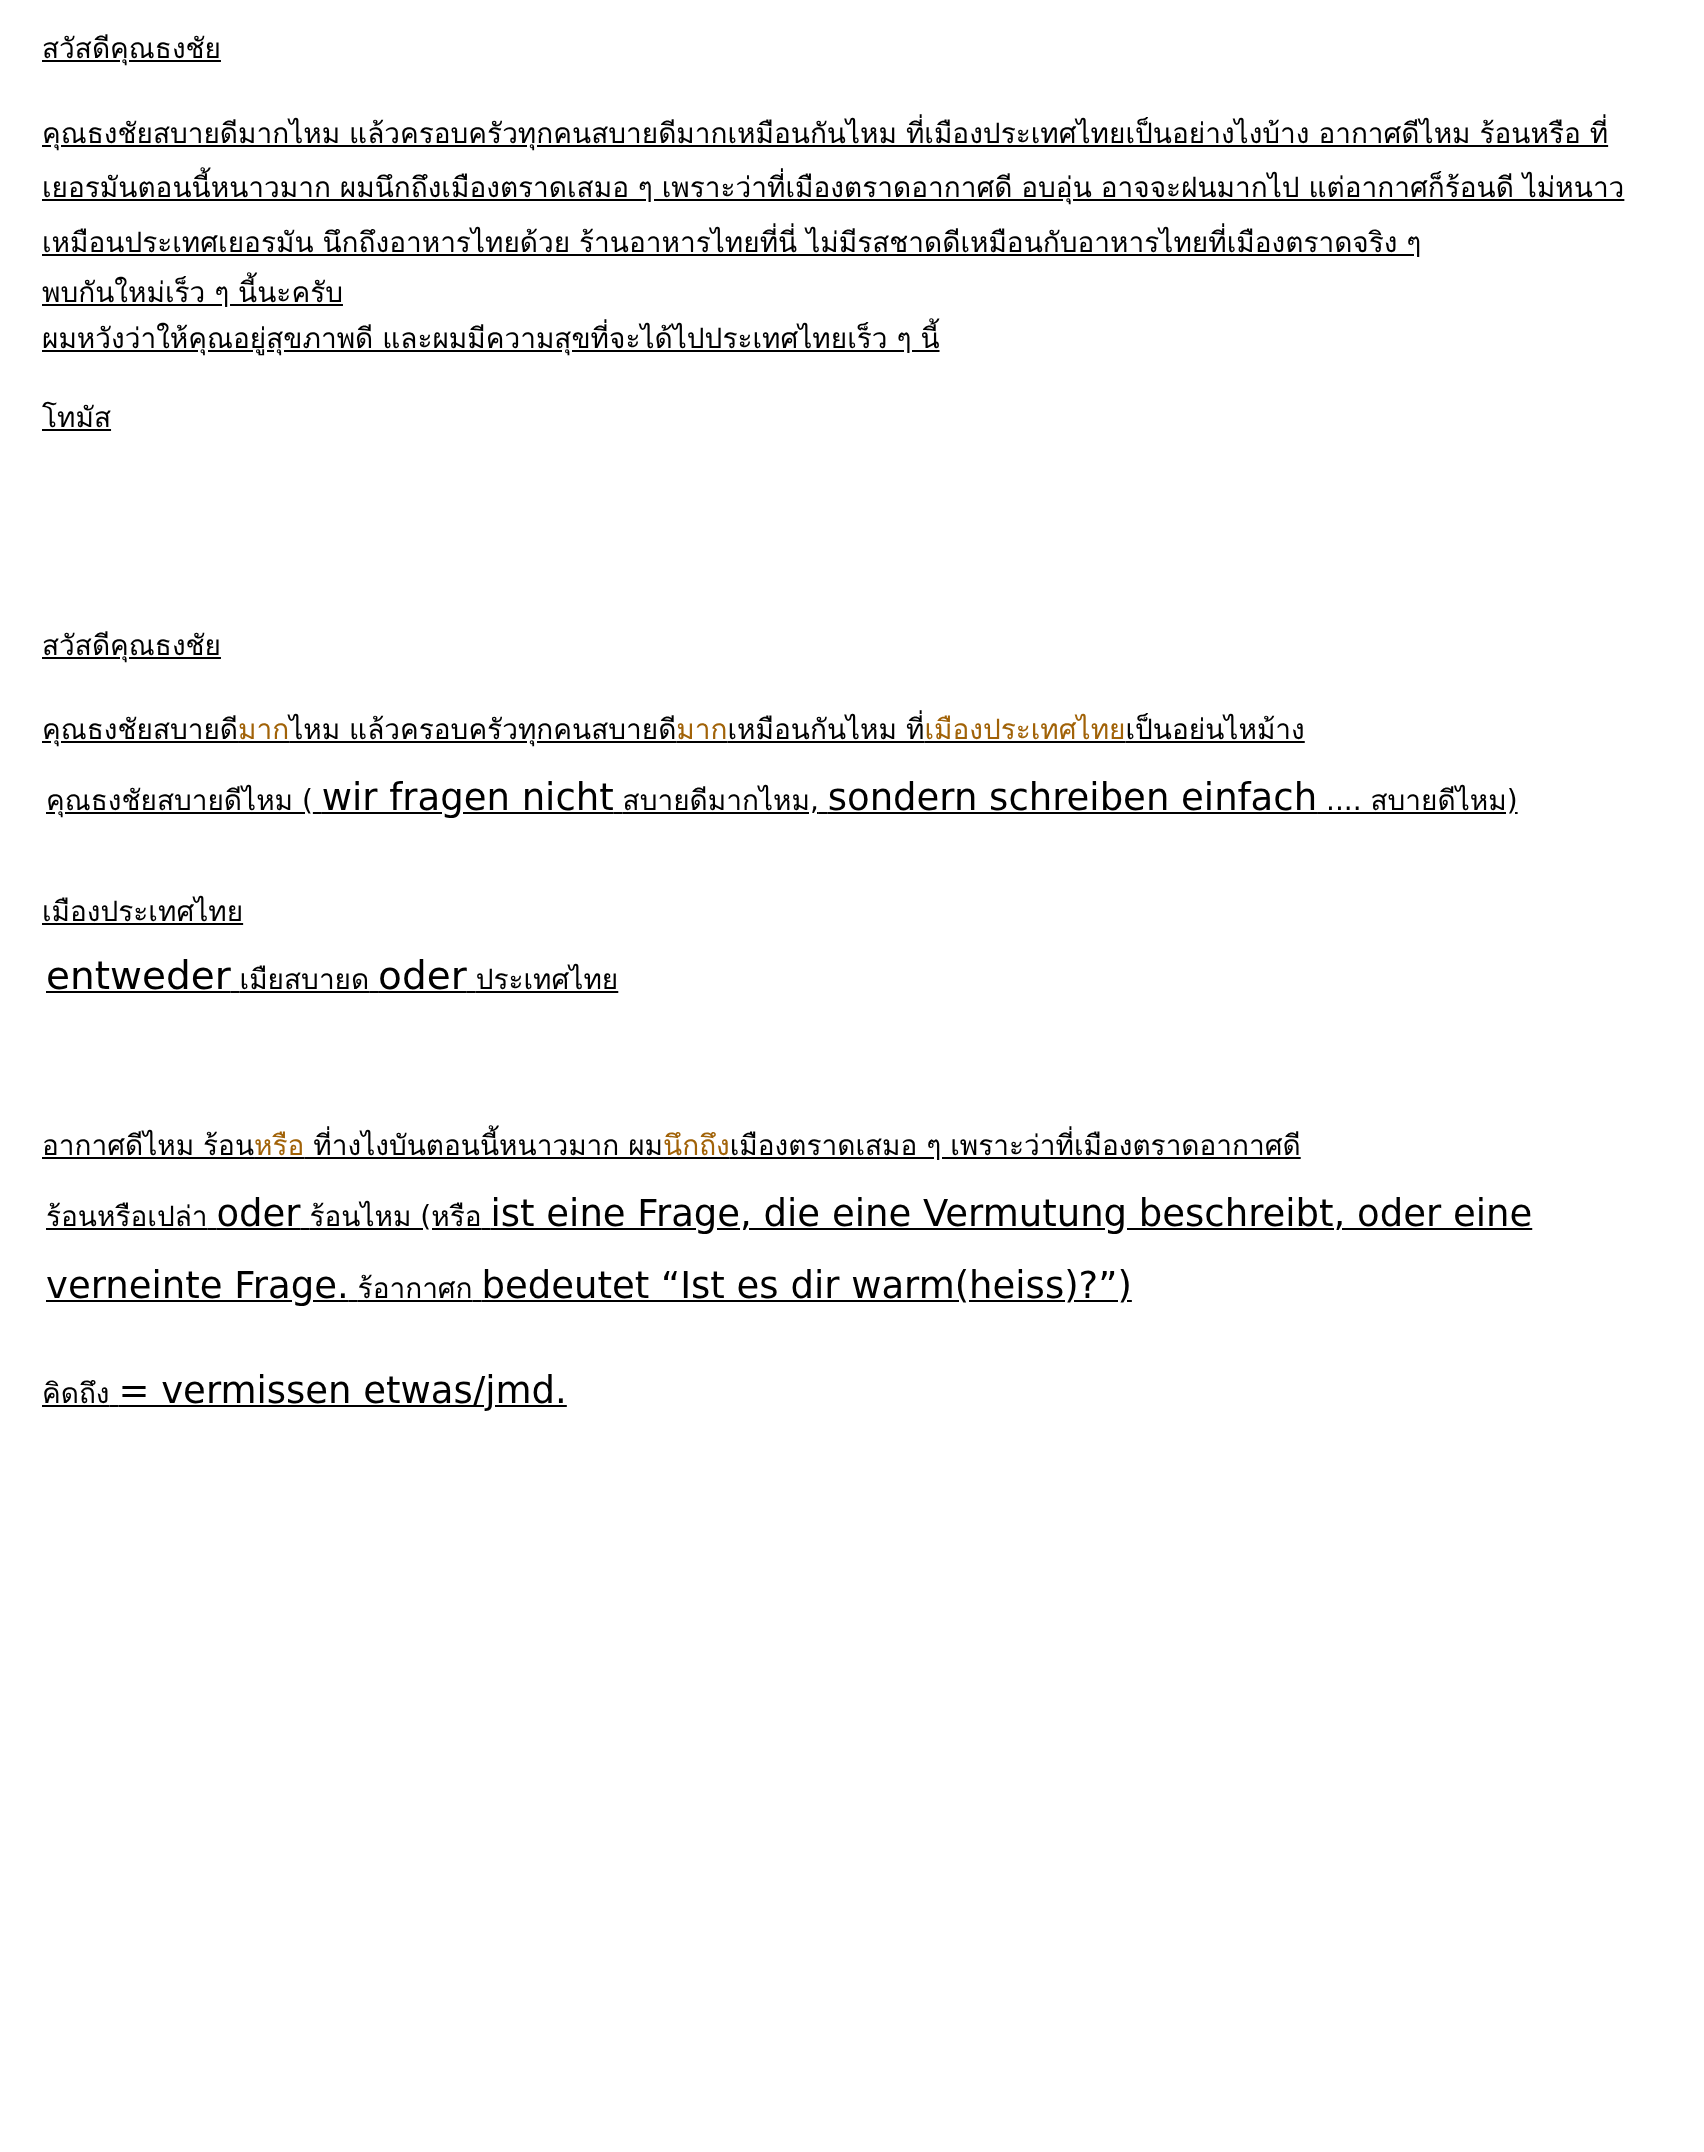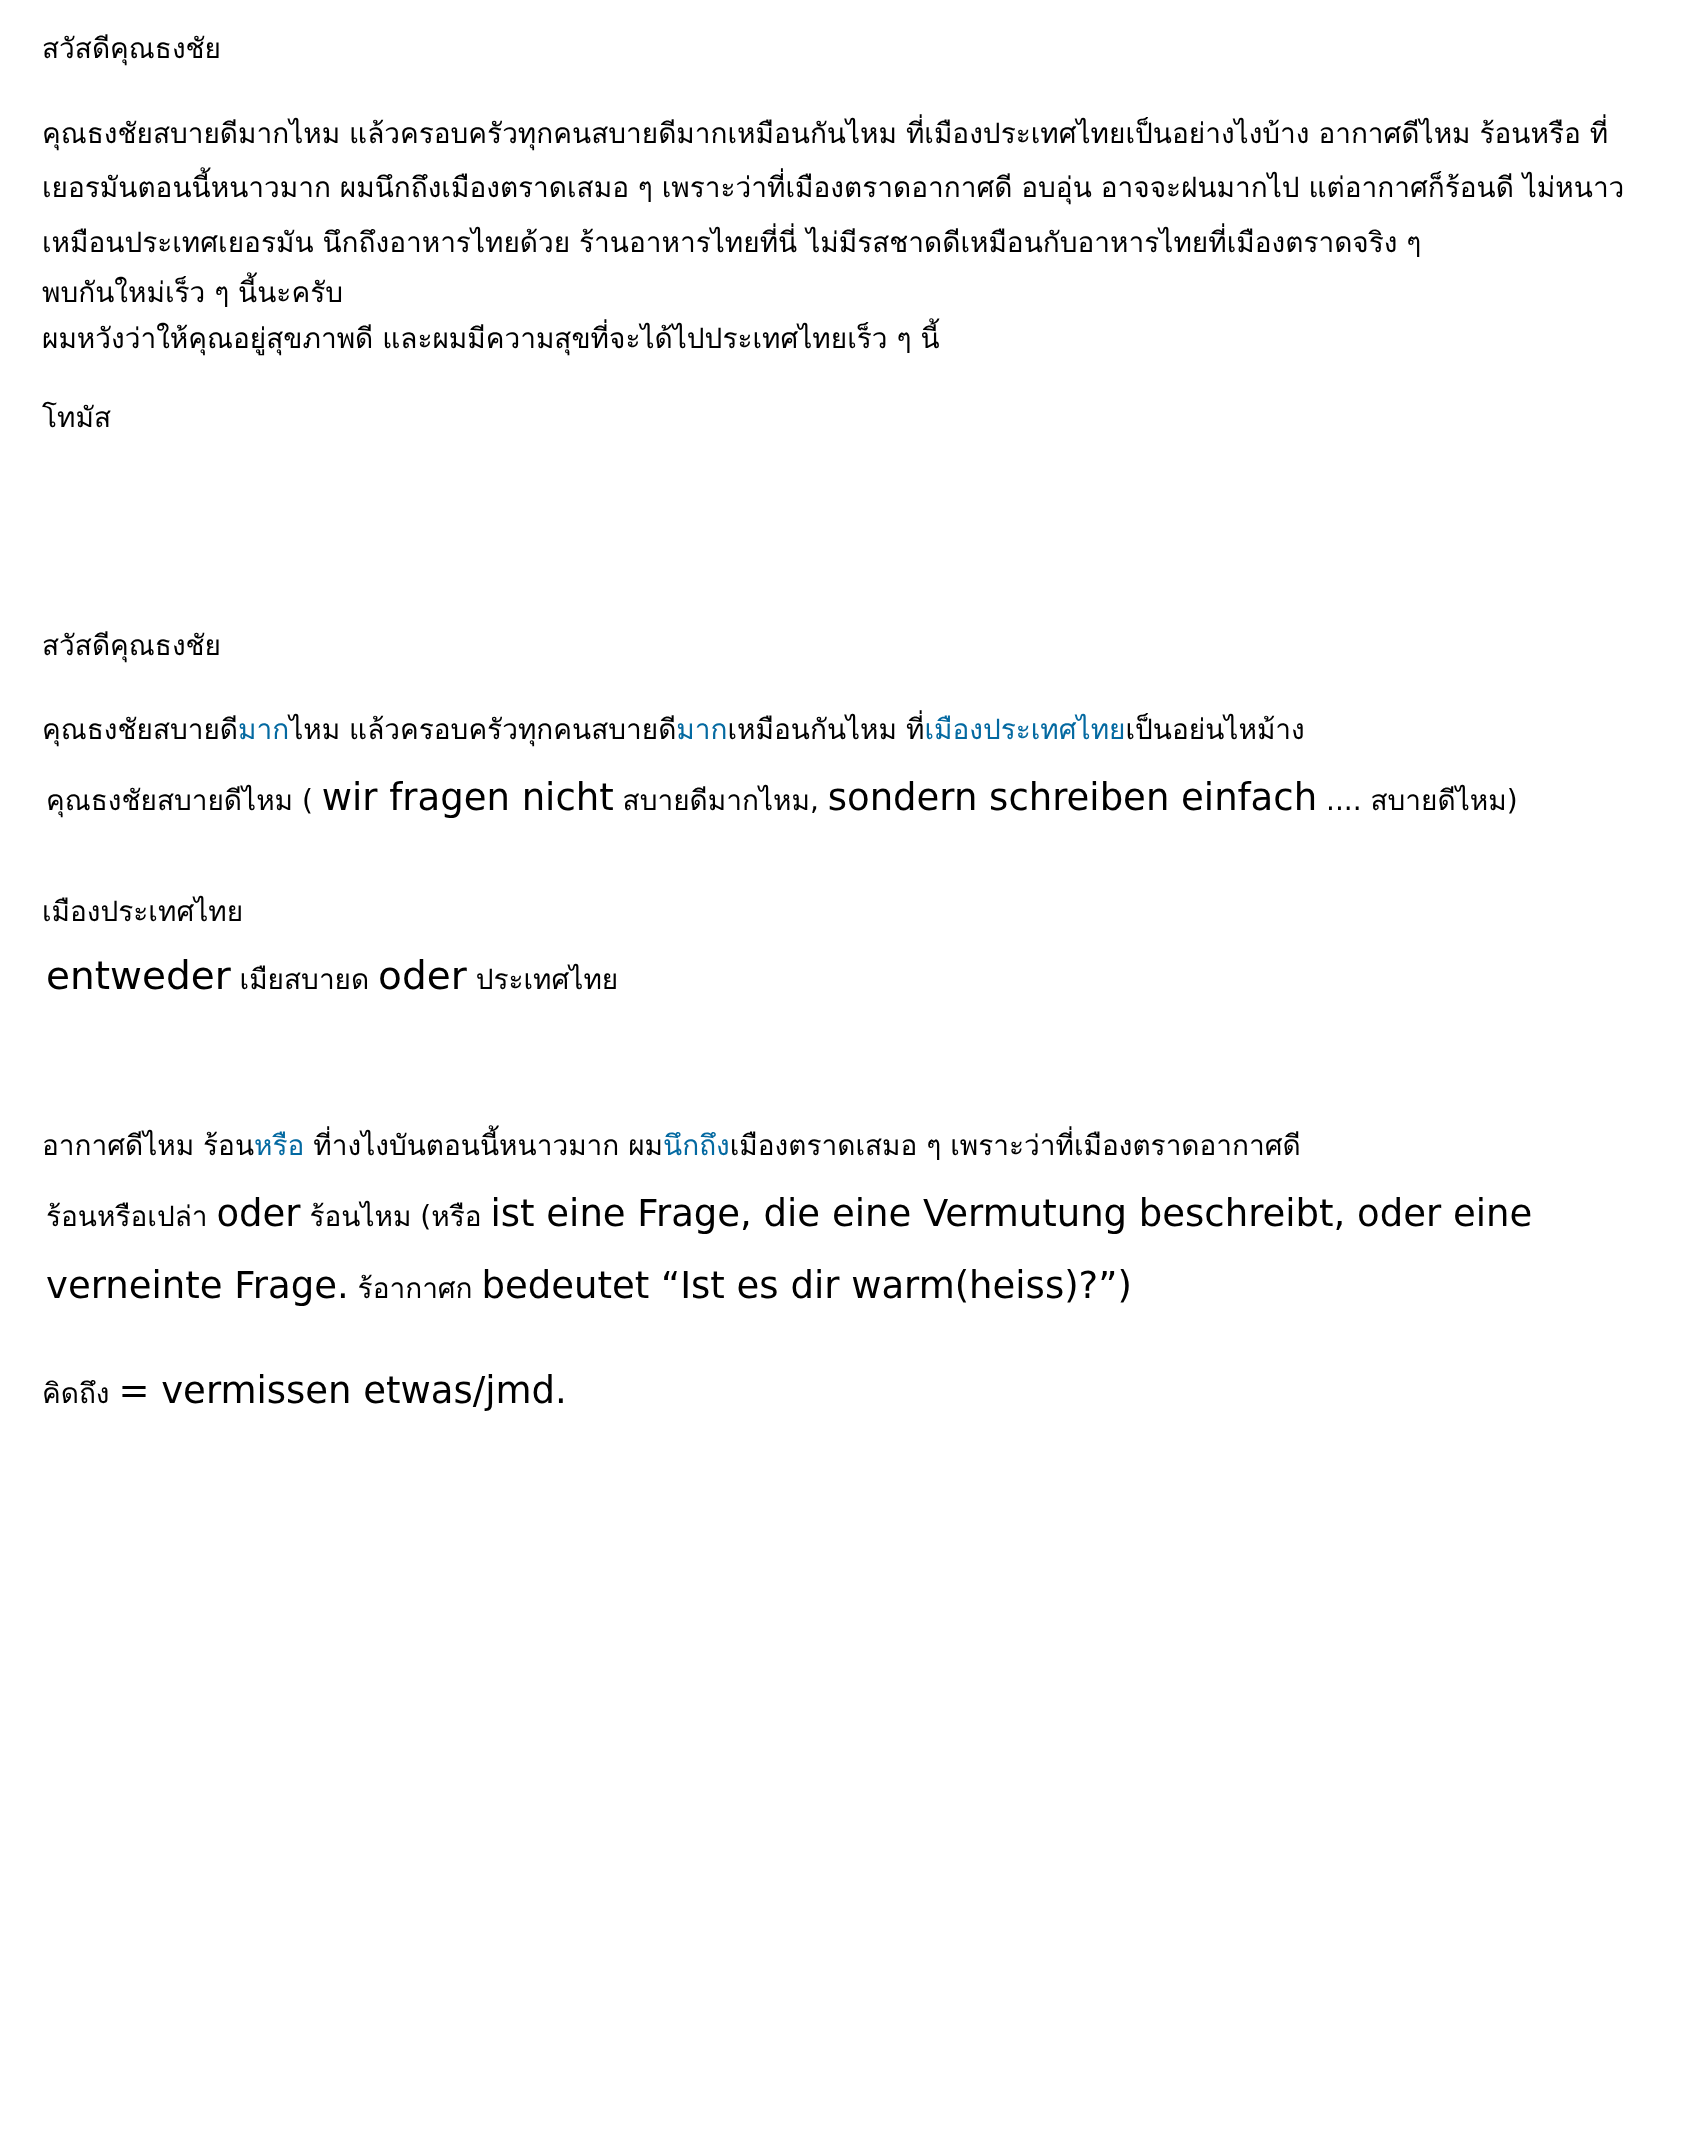"สวัสดีคุณธงชัย" .page { text-decoration: none -> underline }
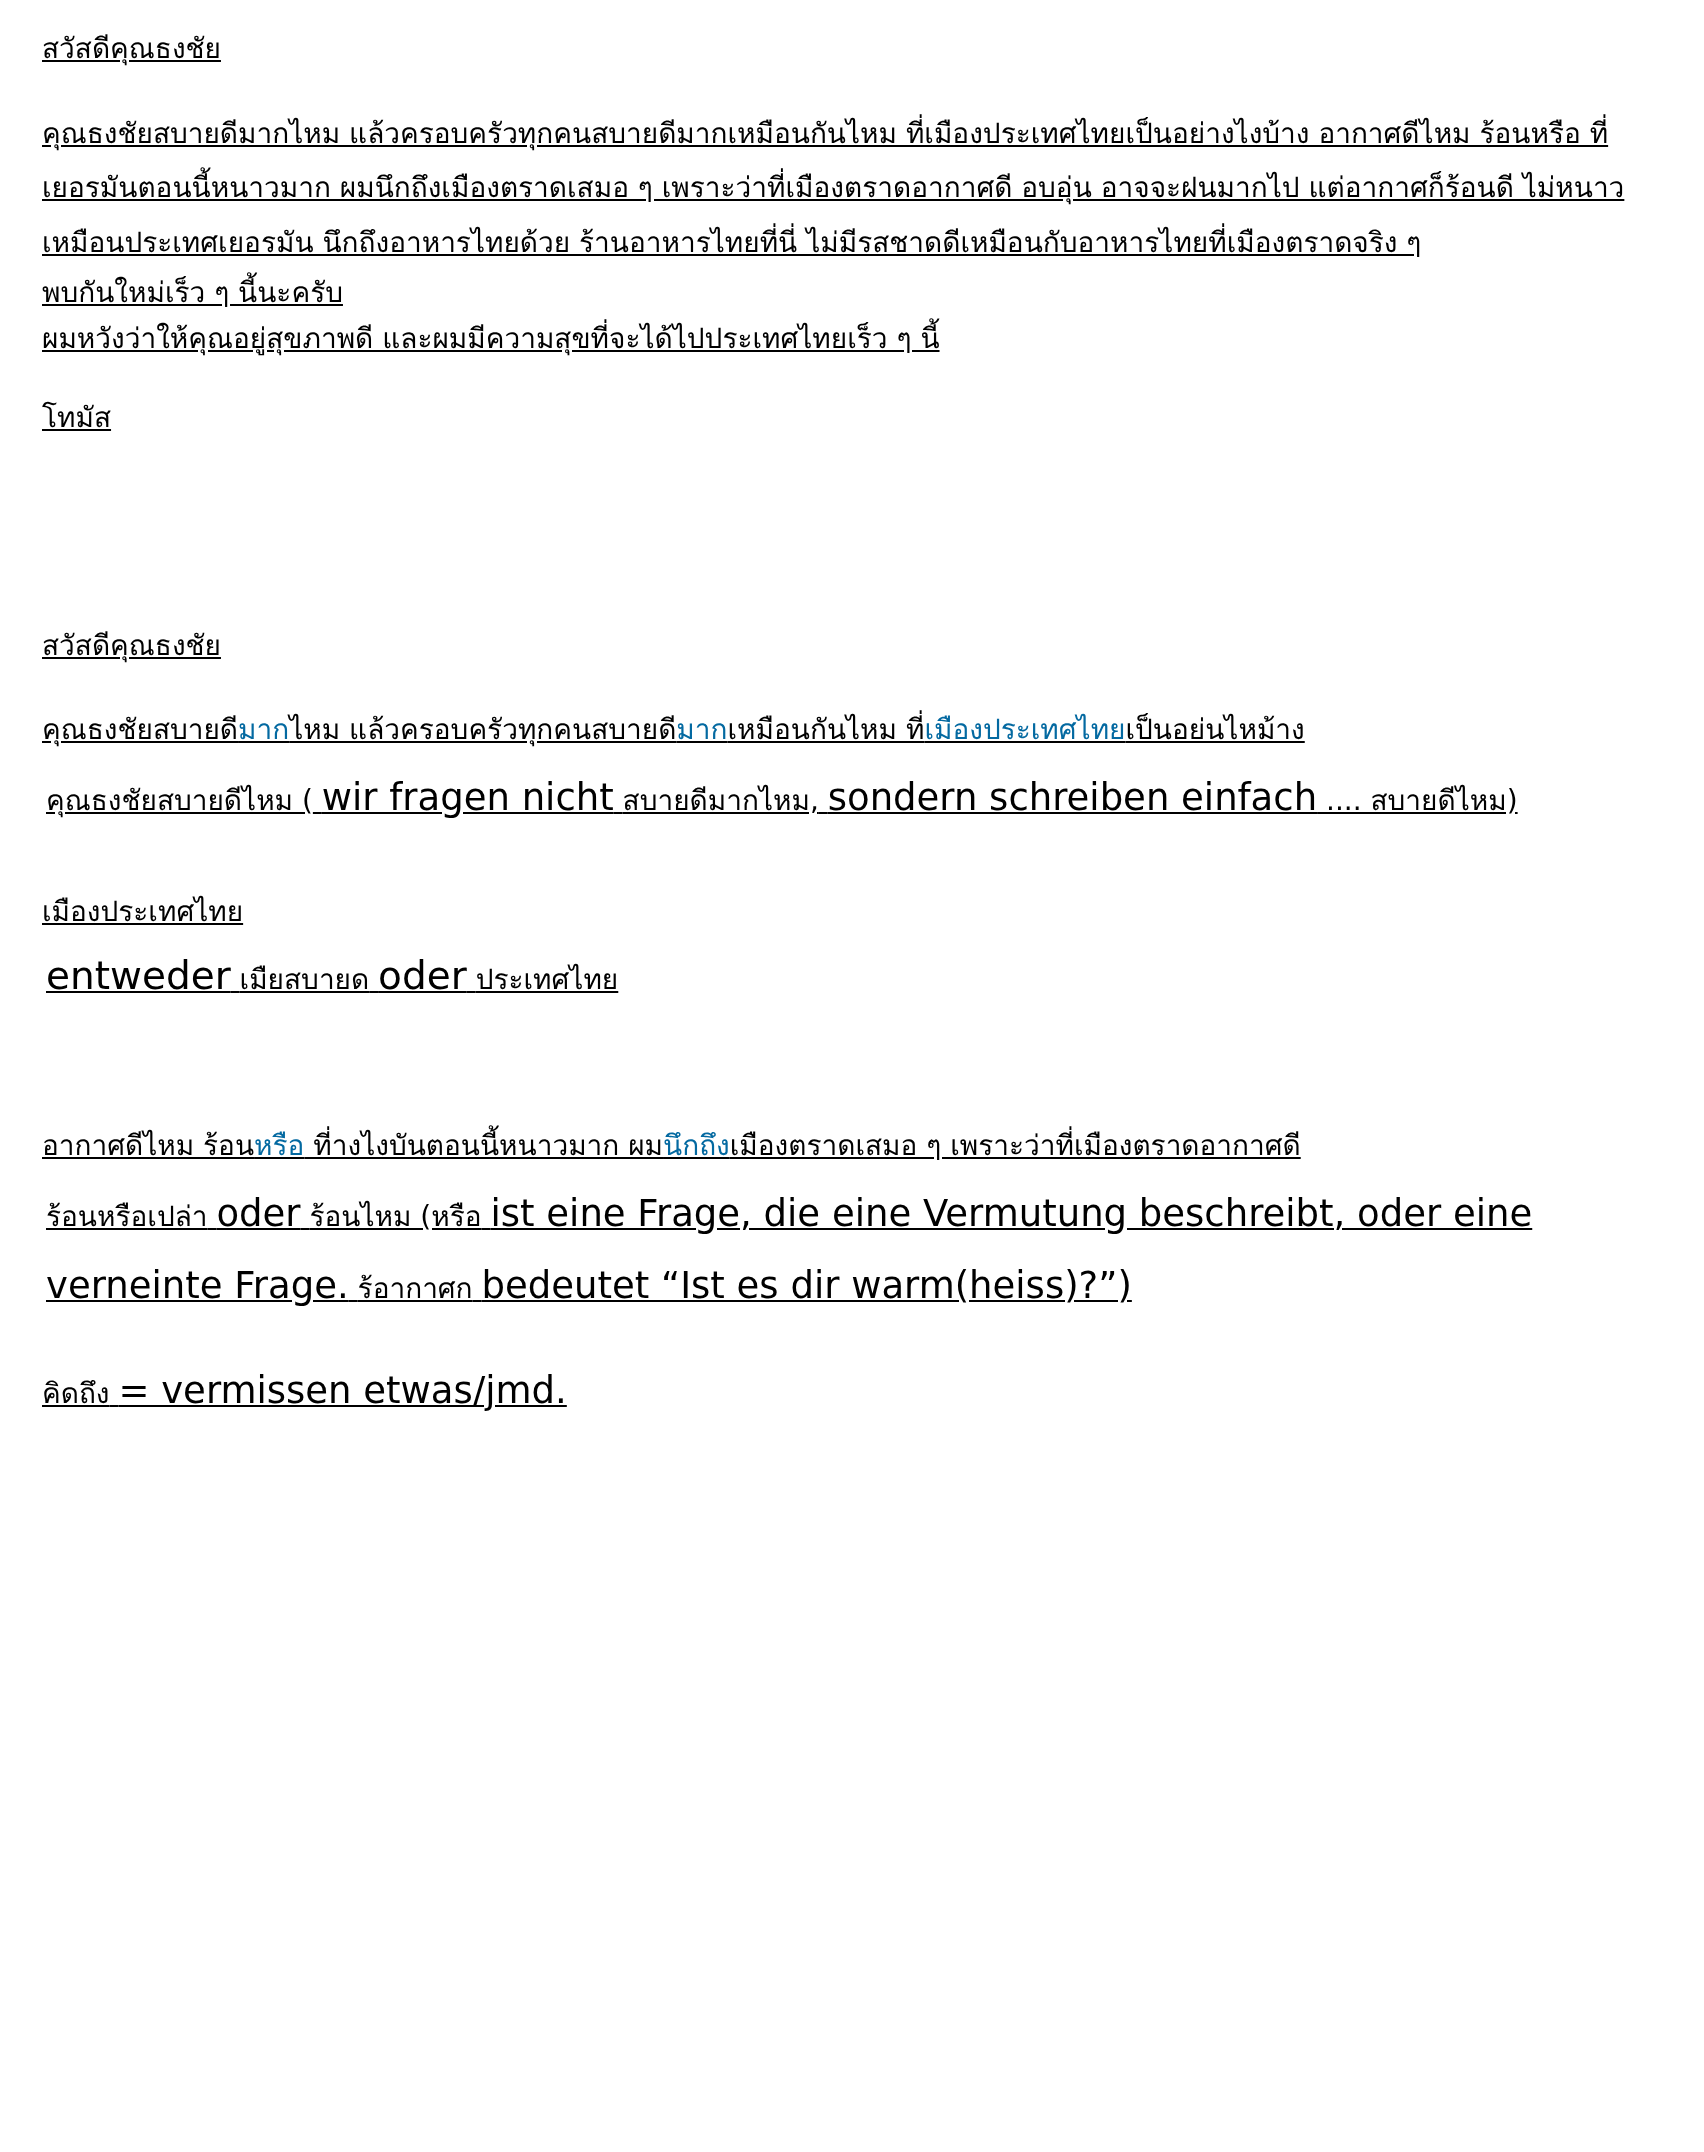"มาก" .red { color: #0369a1 -> #a16207 }
